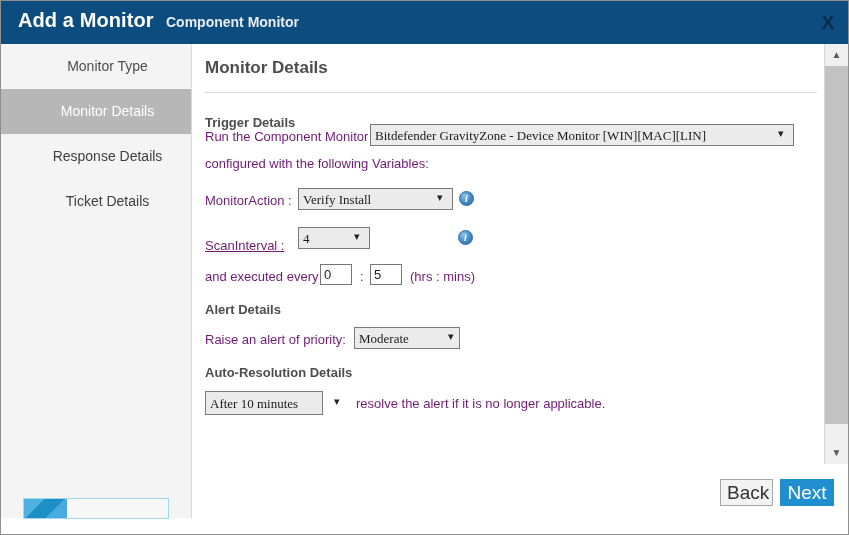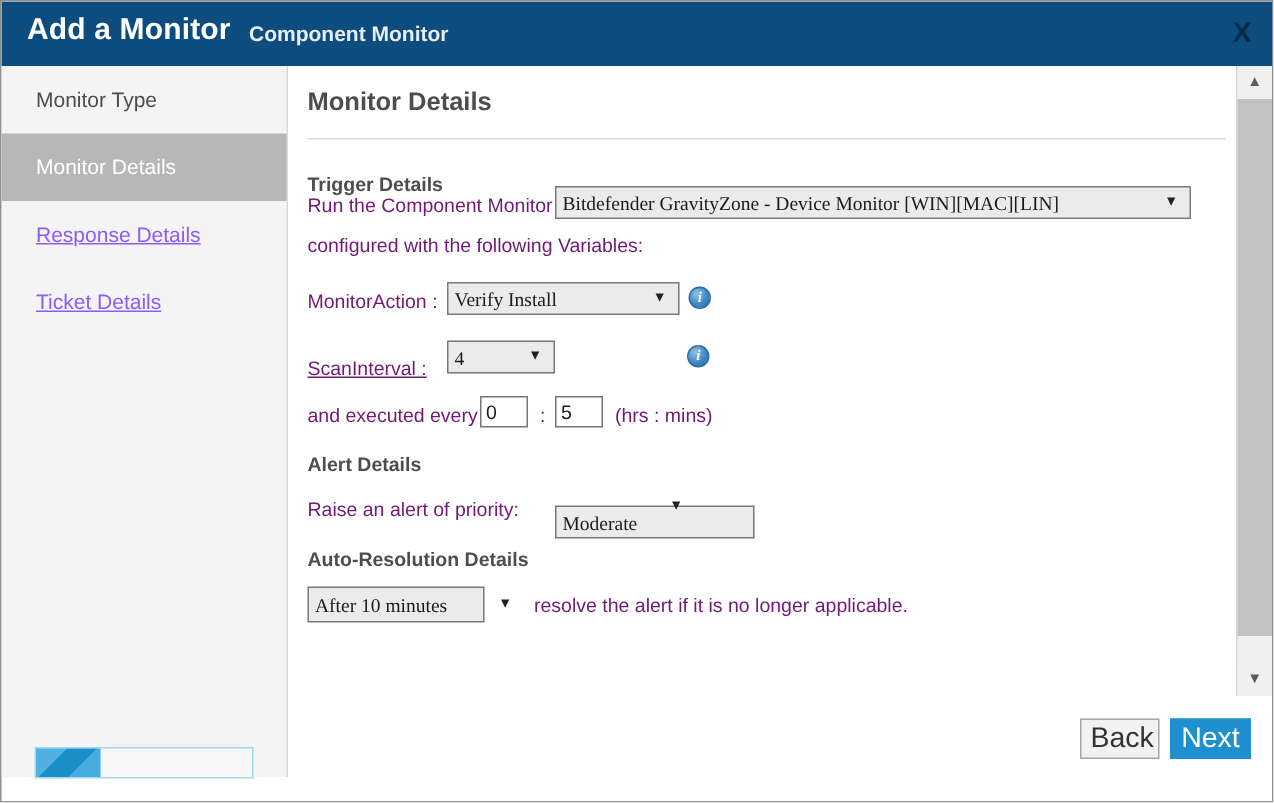"Monitor Type" #sidebar { text-align: none -> center }
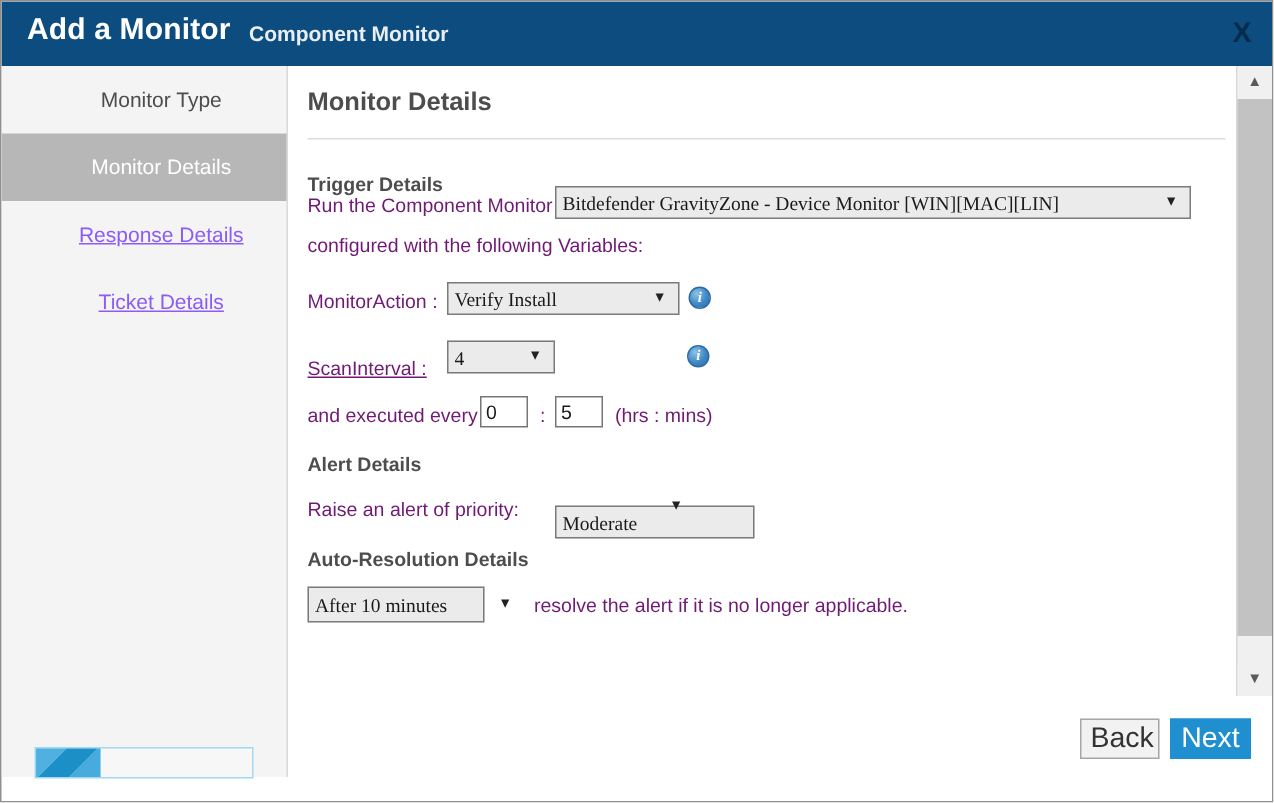"Response Details" .side-item.disabled { color: #8b5cf6 -> #404040; text-decoration: underline -> none }
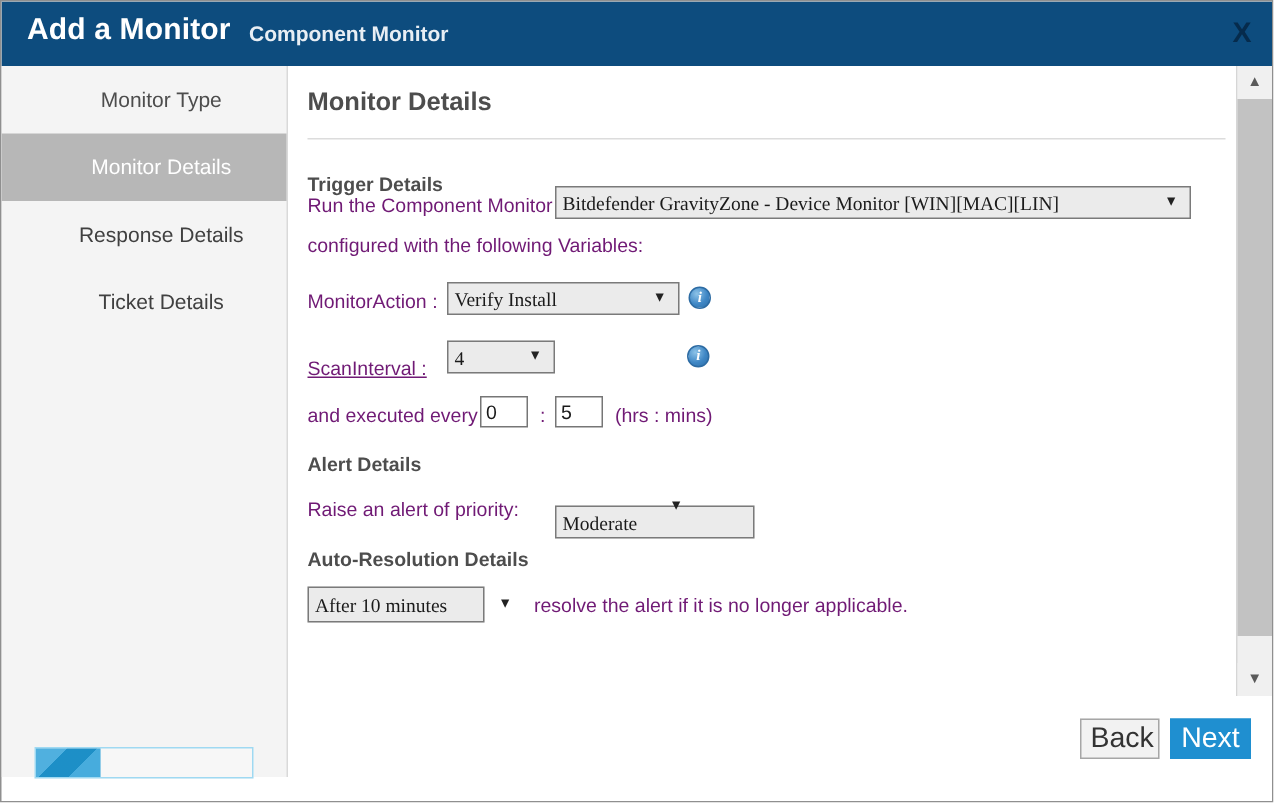"Moderate" select.ui-select { margin-left: 16px -> none; top: 293px -> 283px; width: 133px -> 106px }
